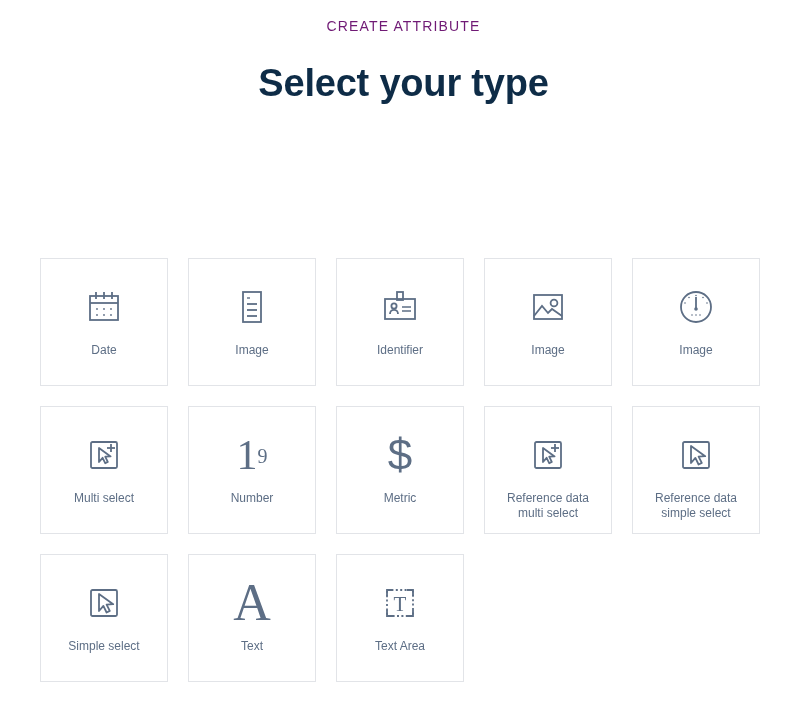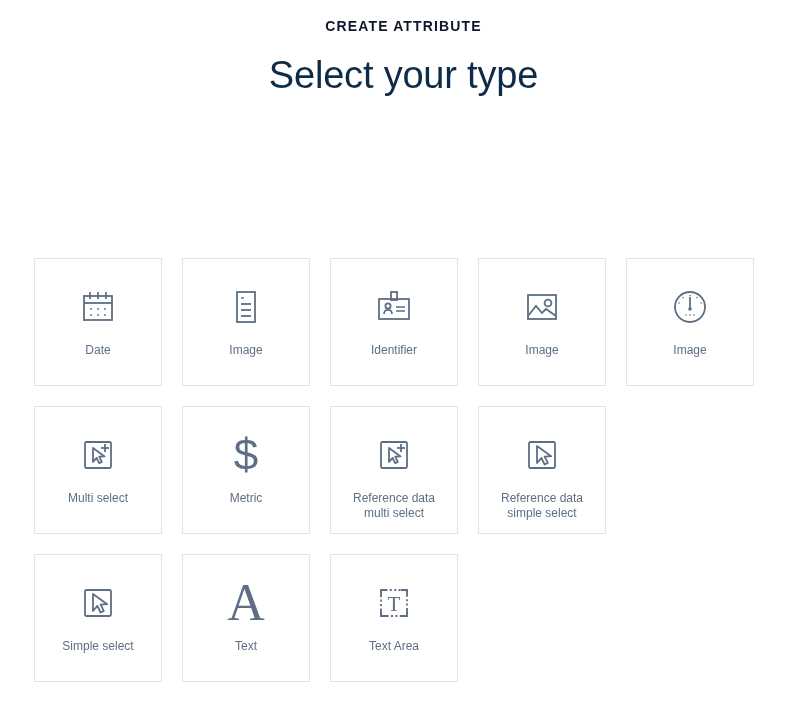"CREATE ATTRIBUTE" .eyebrow { color: #0f172a -> #701a75; font-weight: 700 -> 400 }
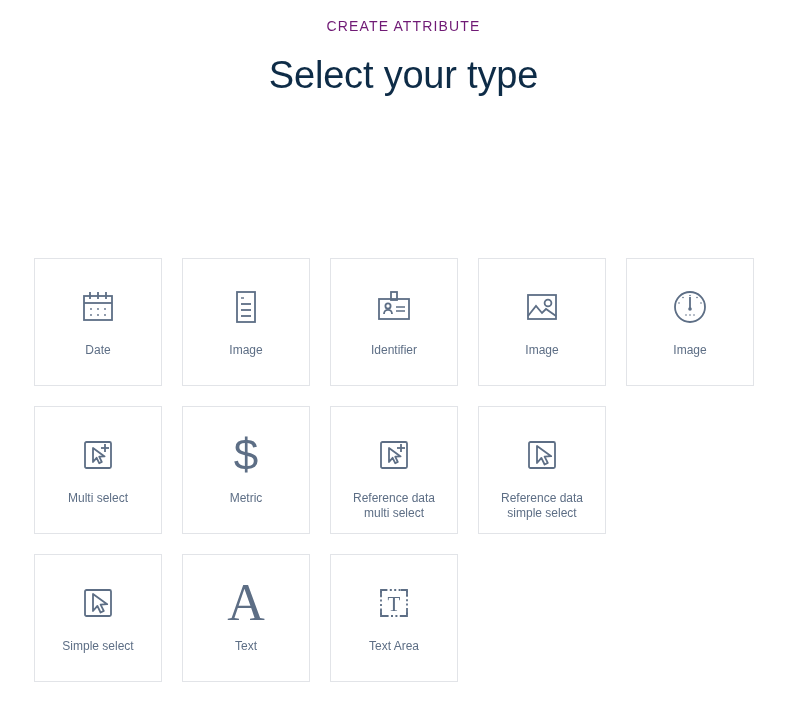"Select your type" .page-title { font-weight: 400 -> 700; margin-top: 16px -> 24px }
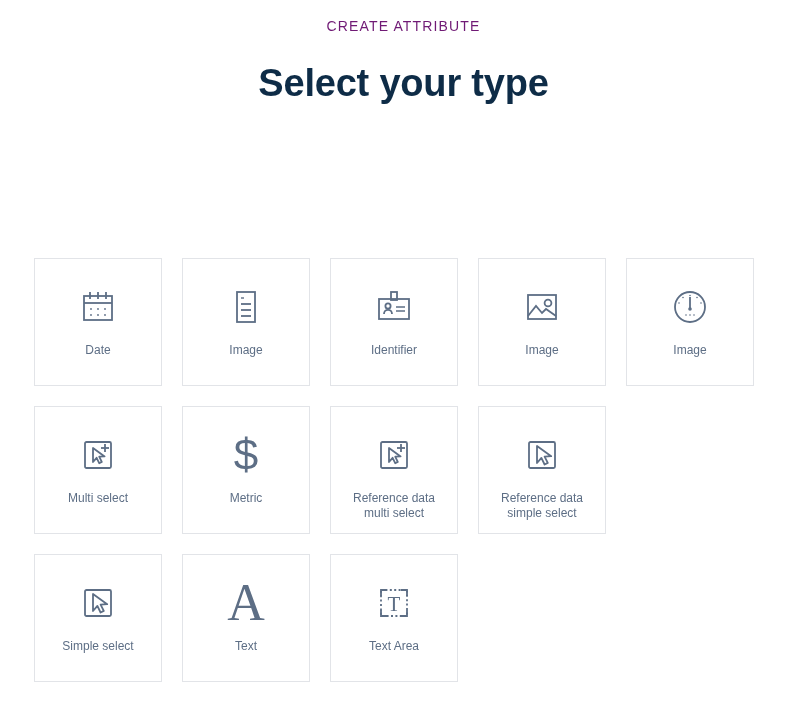"Date" .grid-wrap { left: 34px -> 40px }
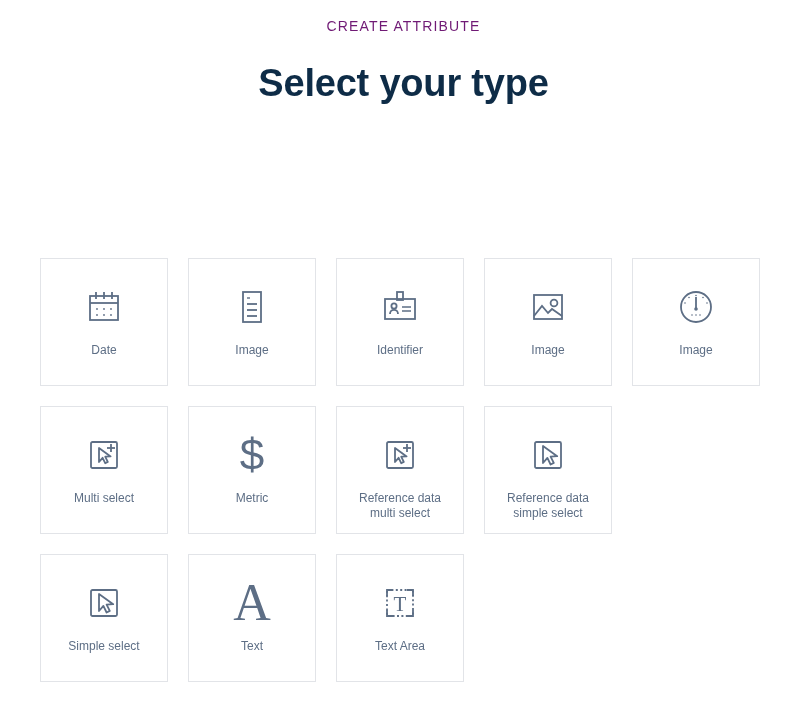"19" div.type-card { html: none -> <div> <div> <span><span>1</span><span>9</span></span> </div> <div>Number</div> </div> }
